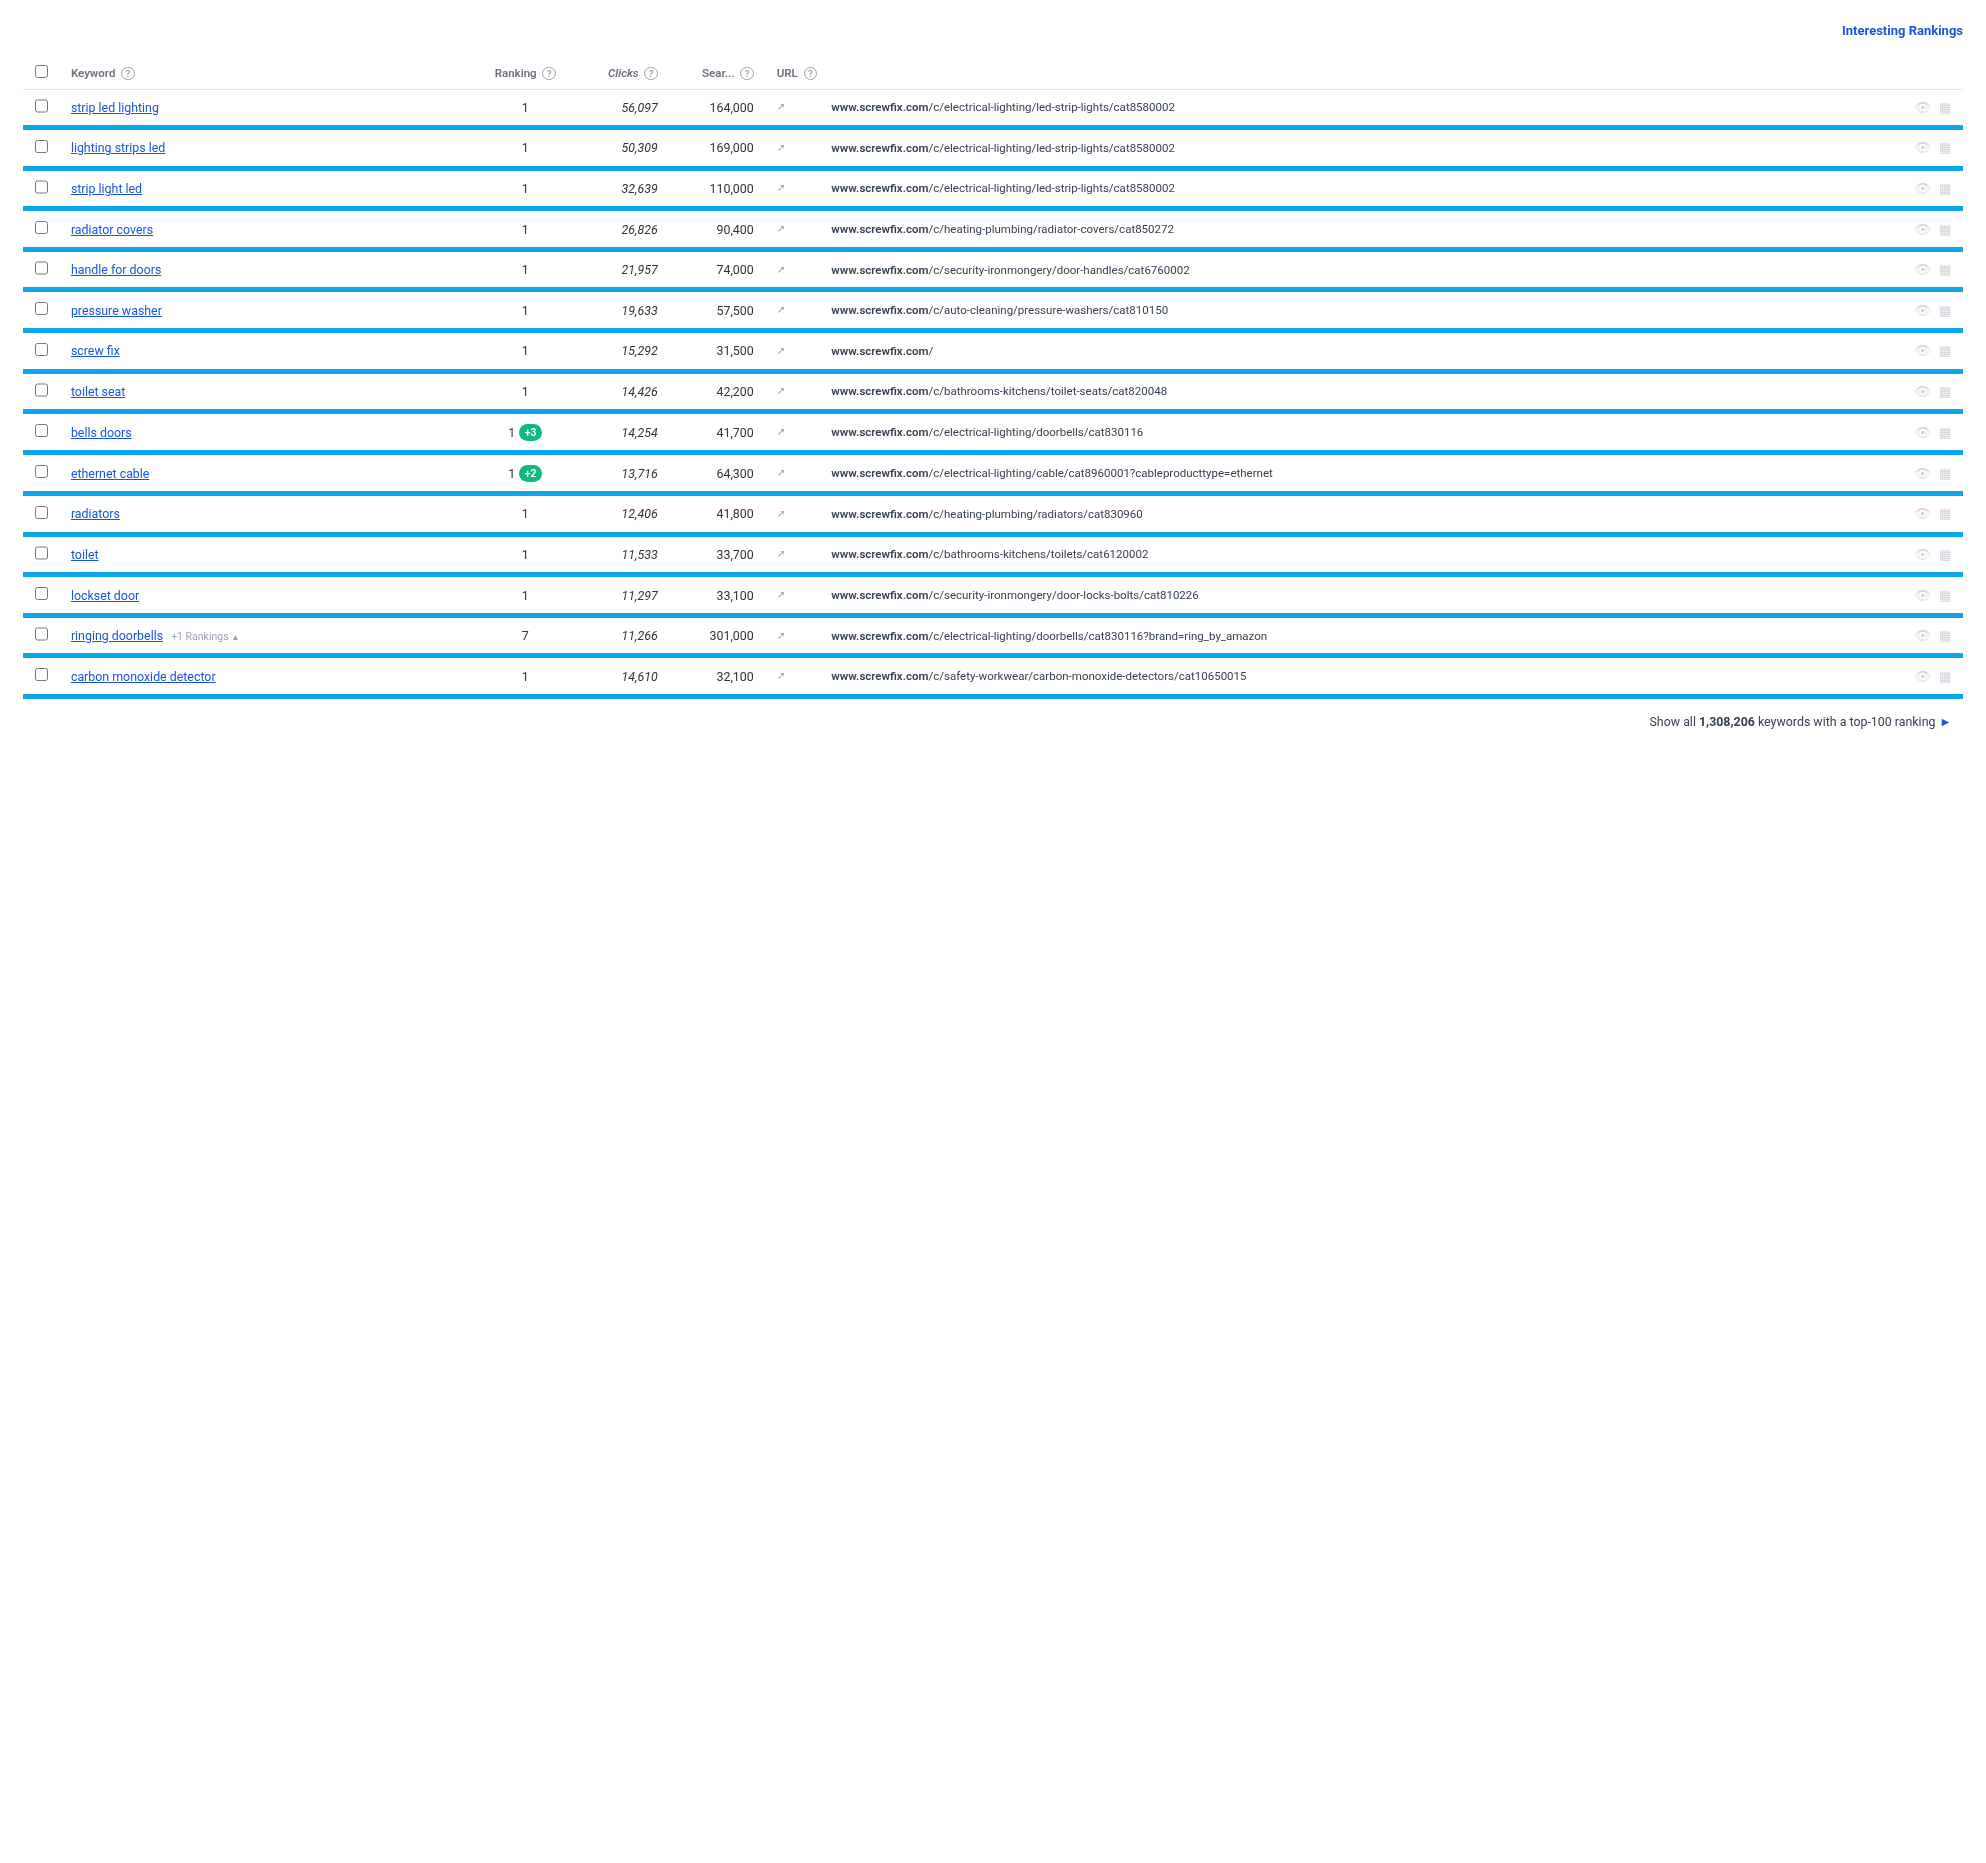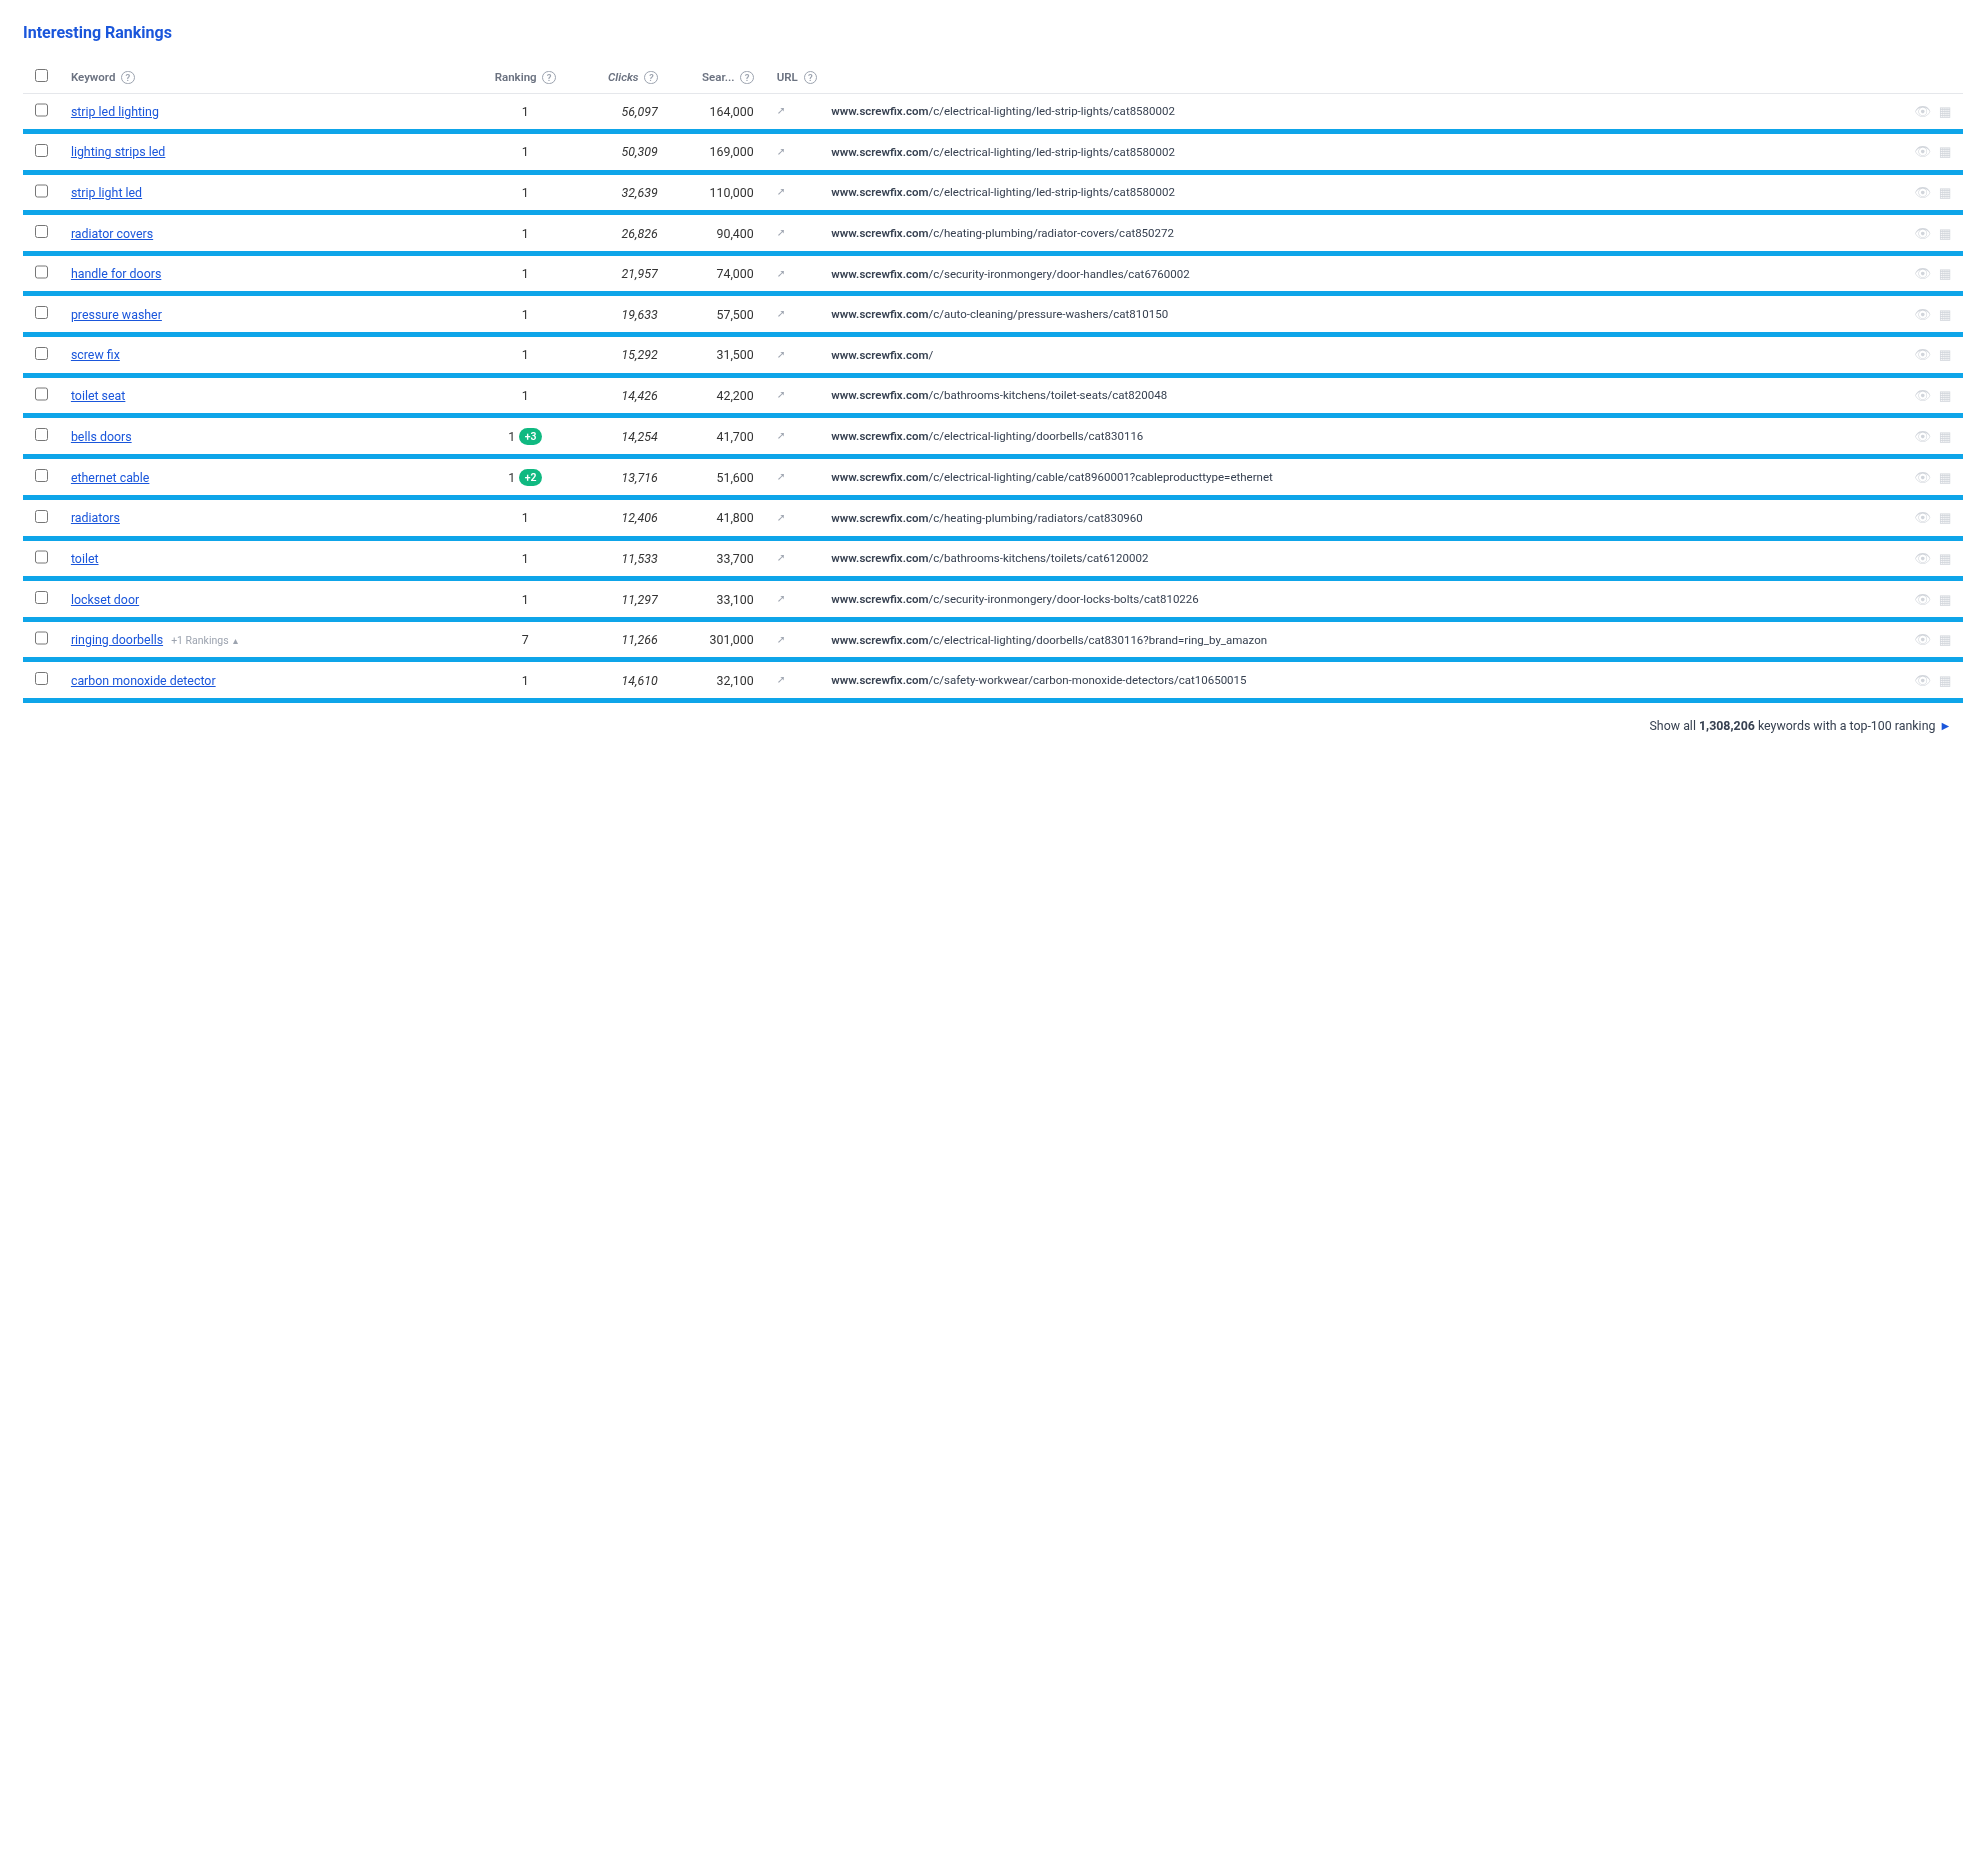"Interesting Rankings" .page-title { font-size: 16px -> 13px; text-align: none -> right }
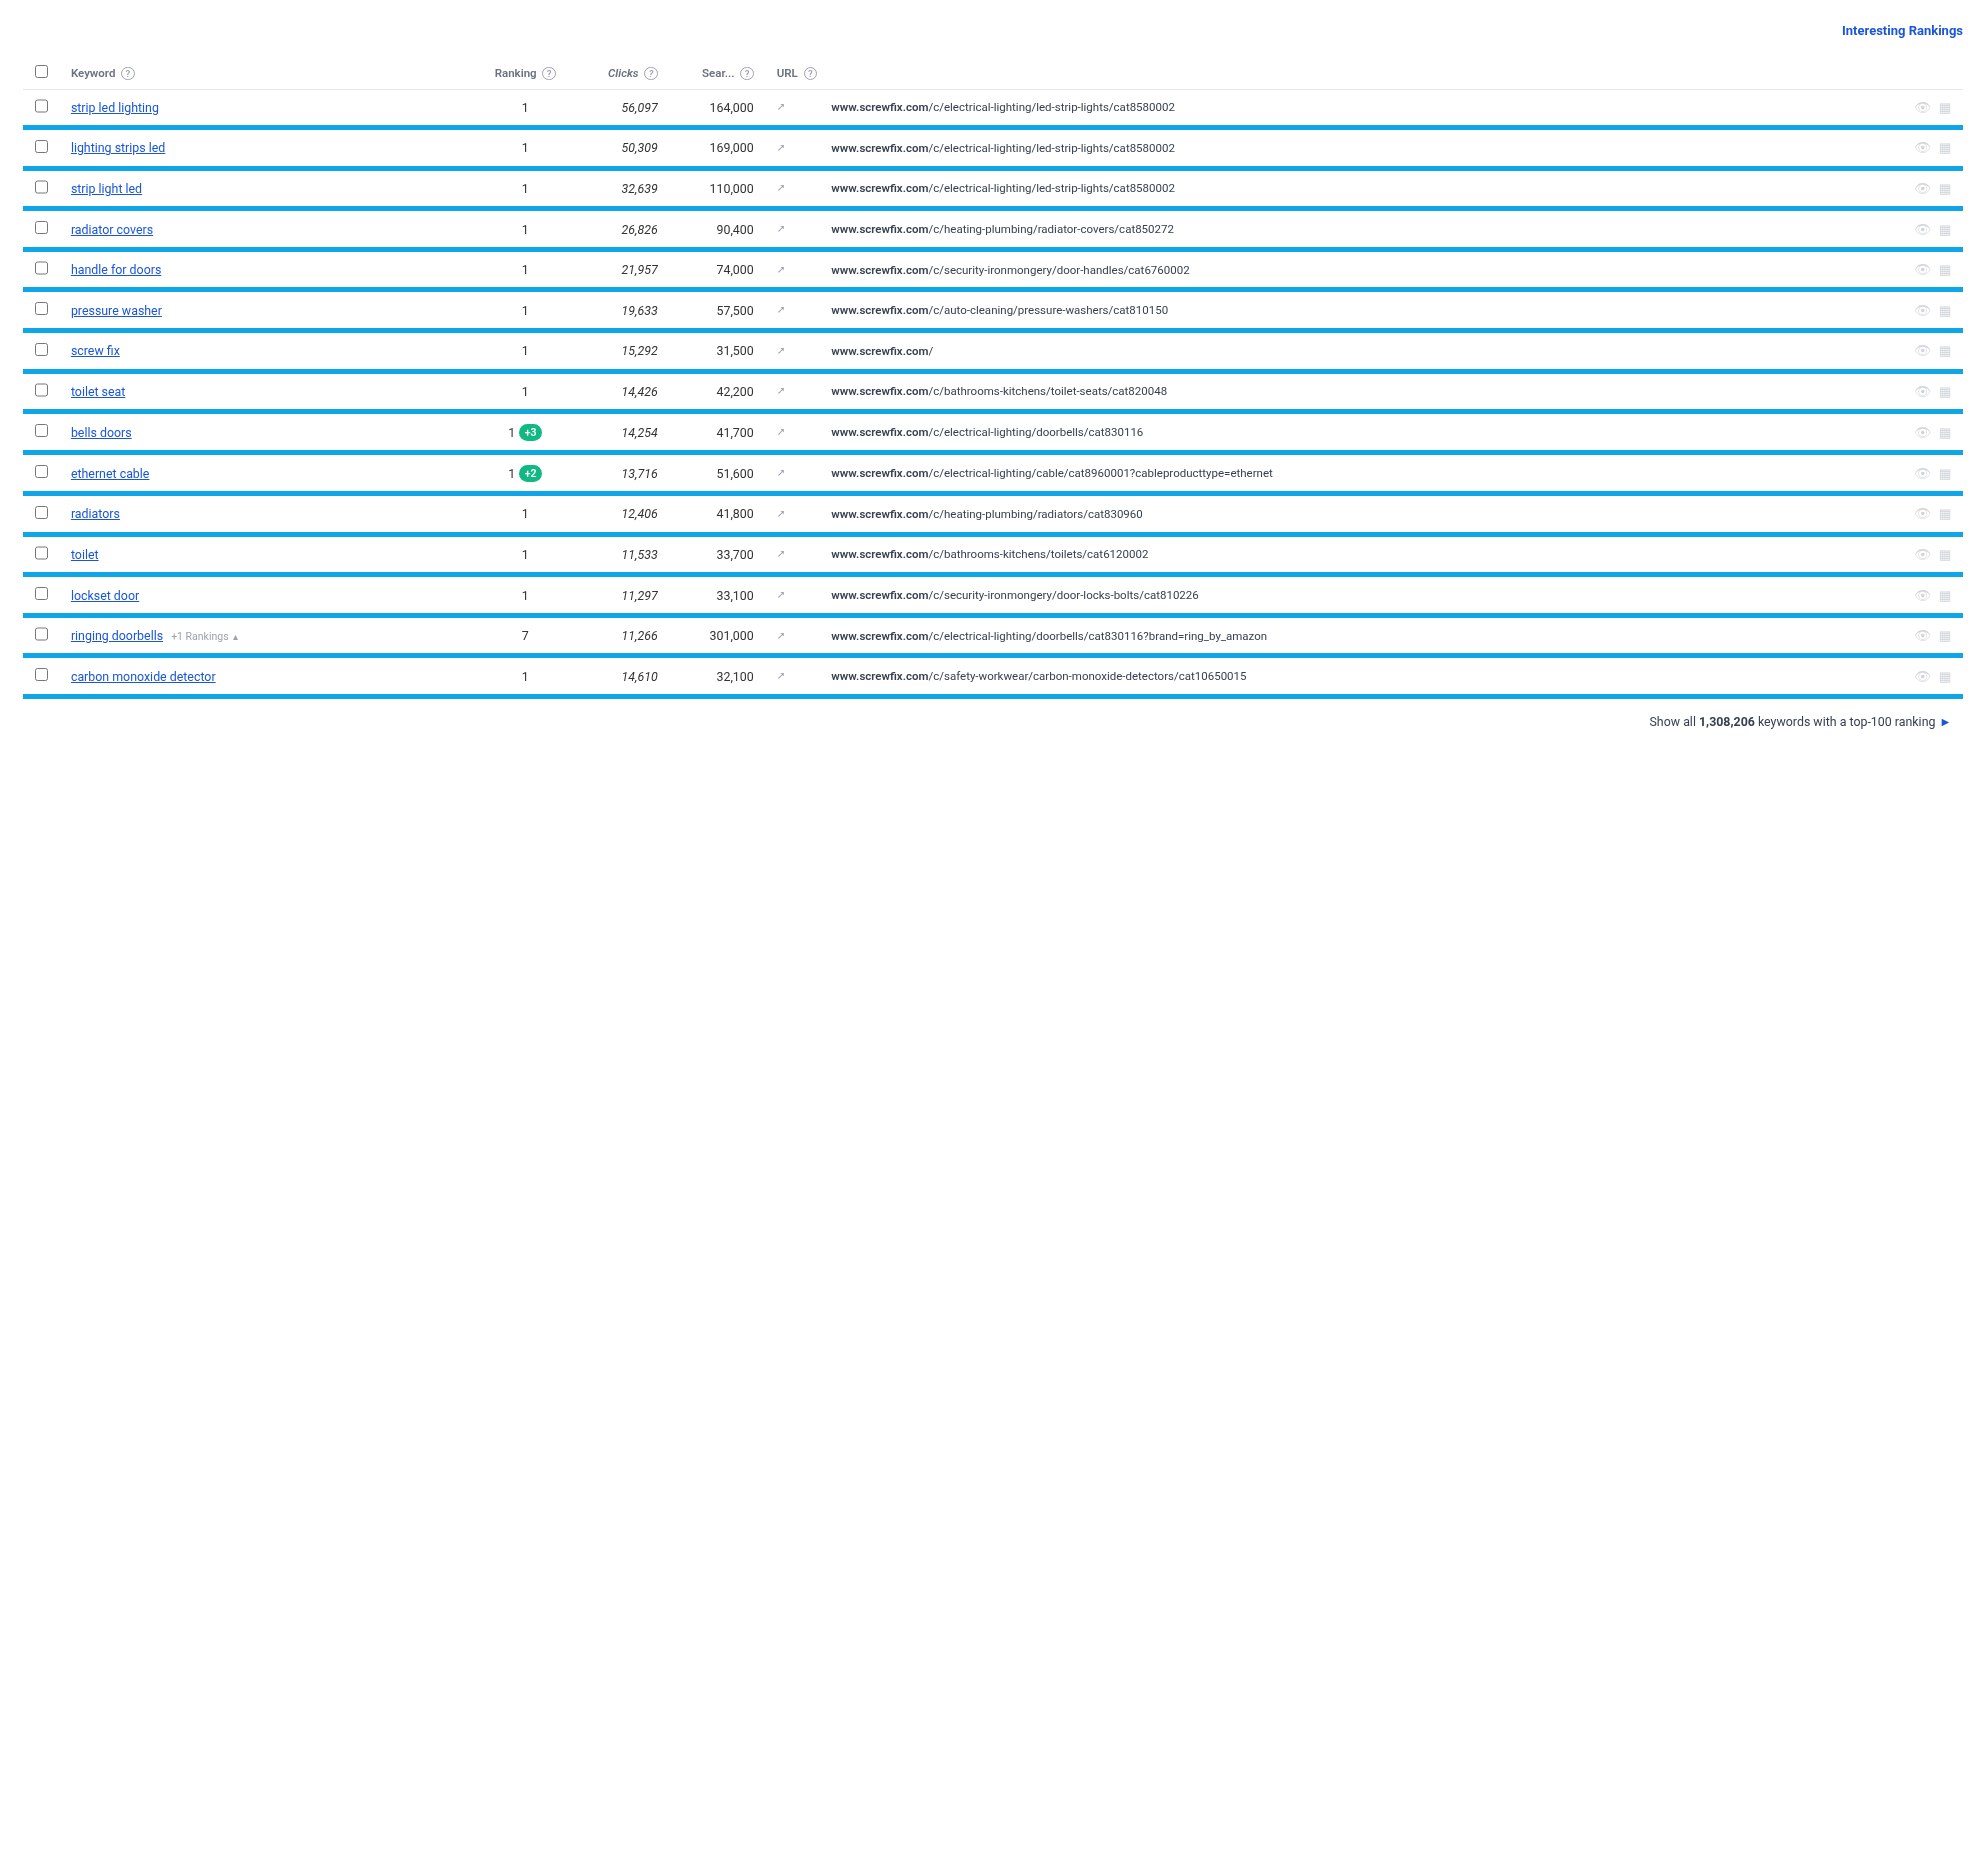"51,600" td.col-search { text: 51,600 -> 64,300 }
